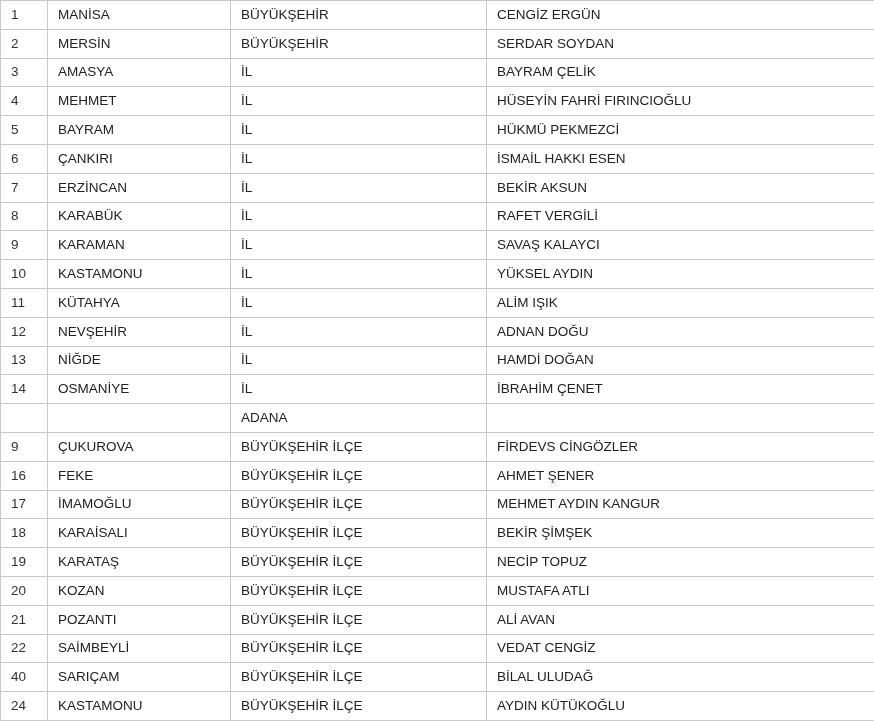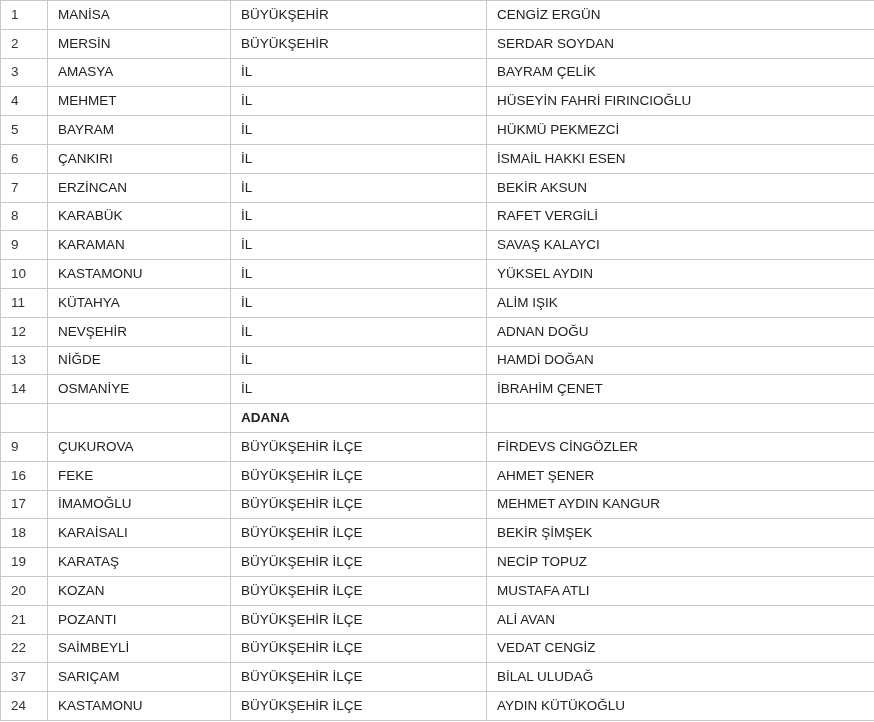"ADANA" tr.group td.col-type { font-weight: bold -> normal }
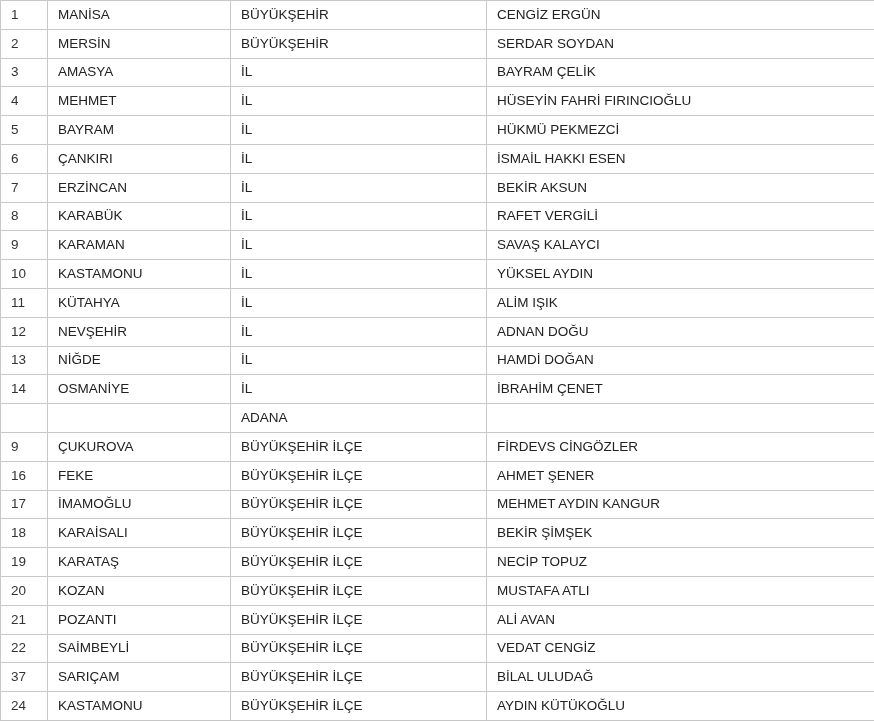"37" td.col-no { text: 37 -> 40 }
